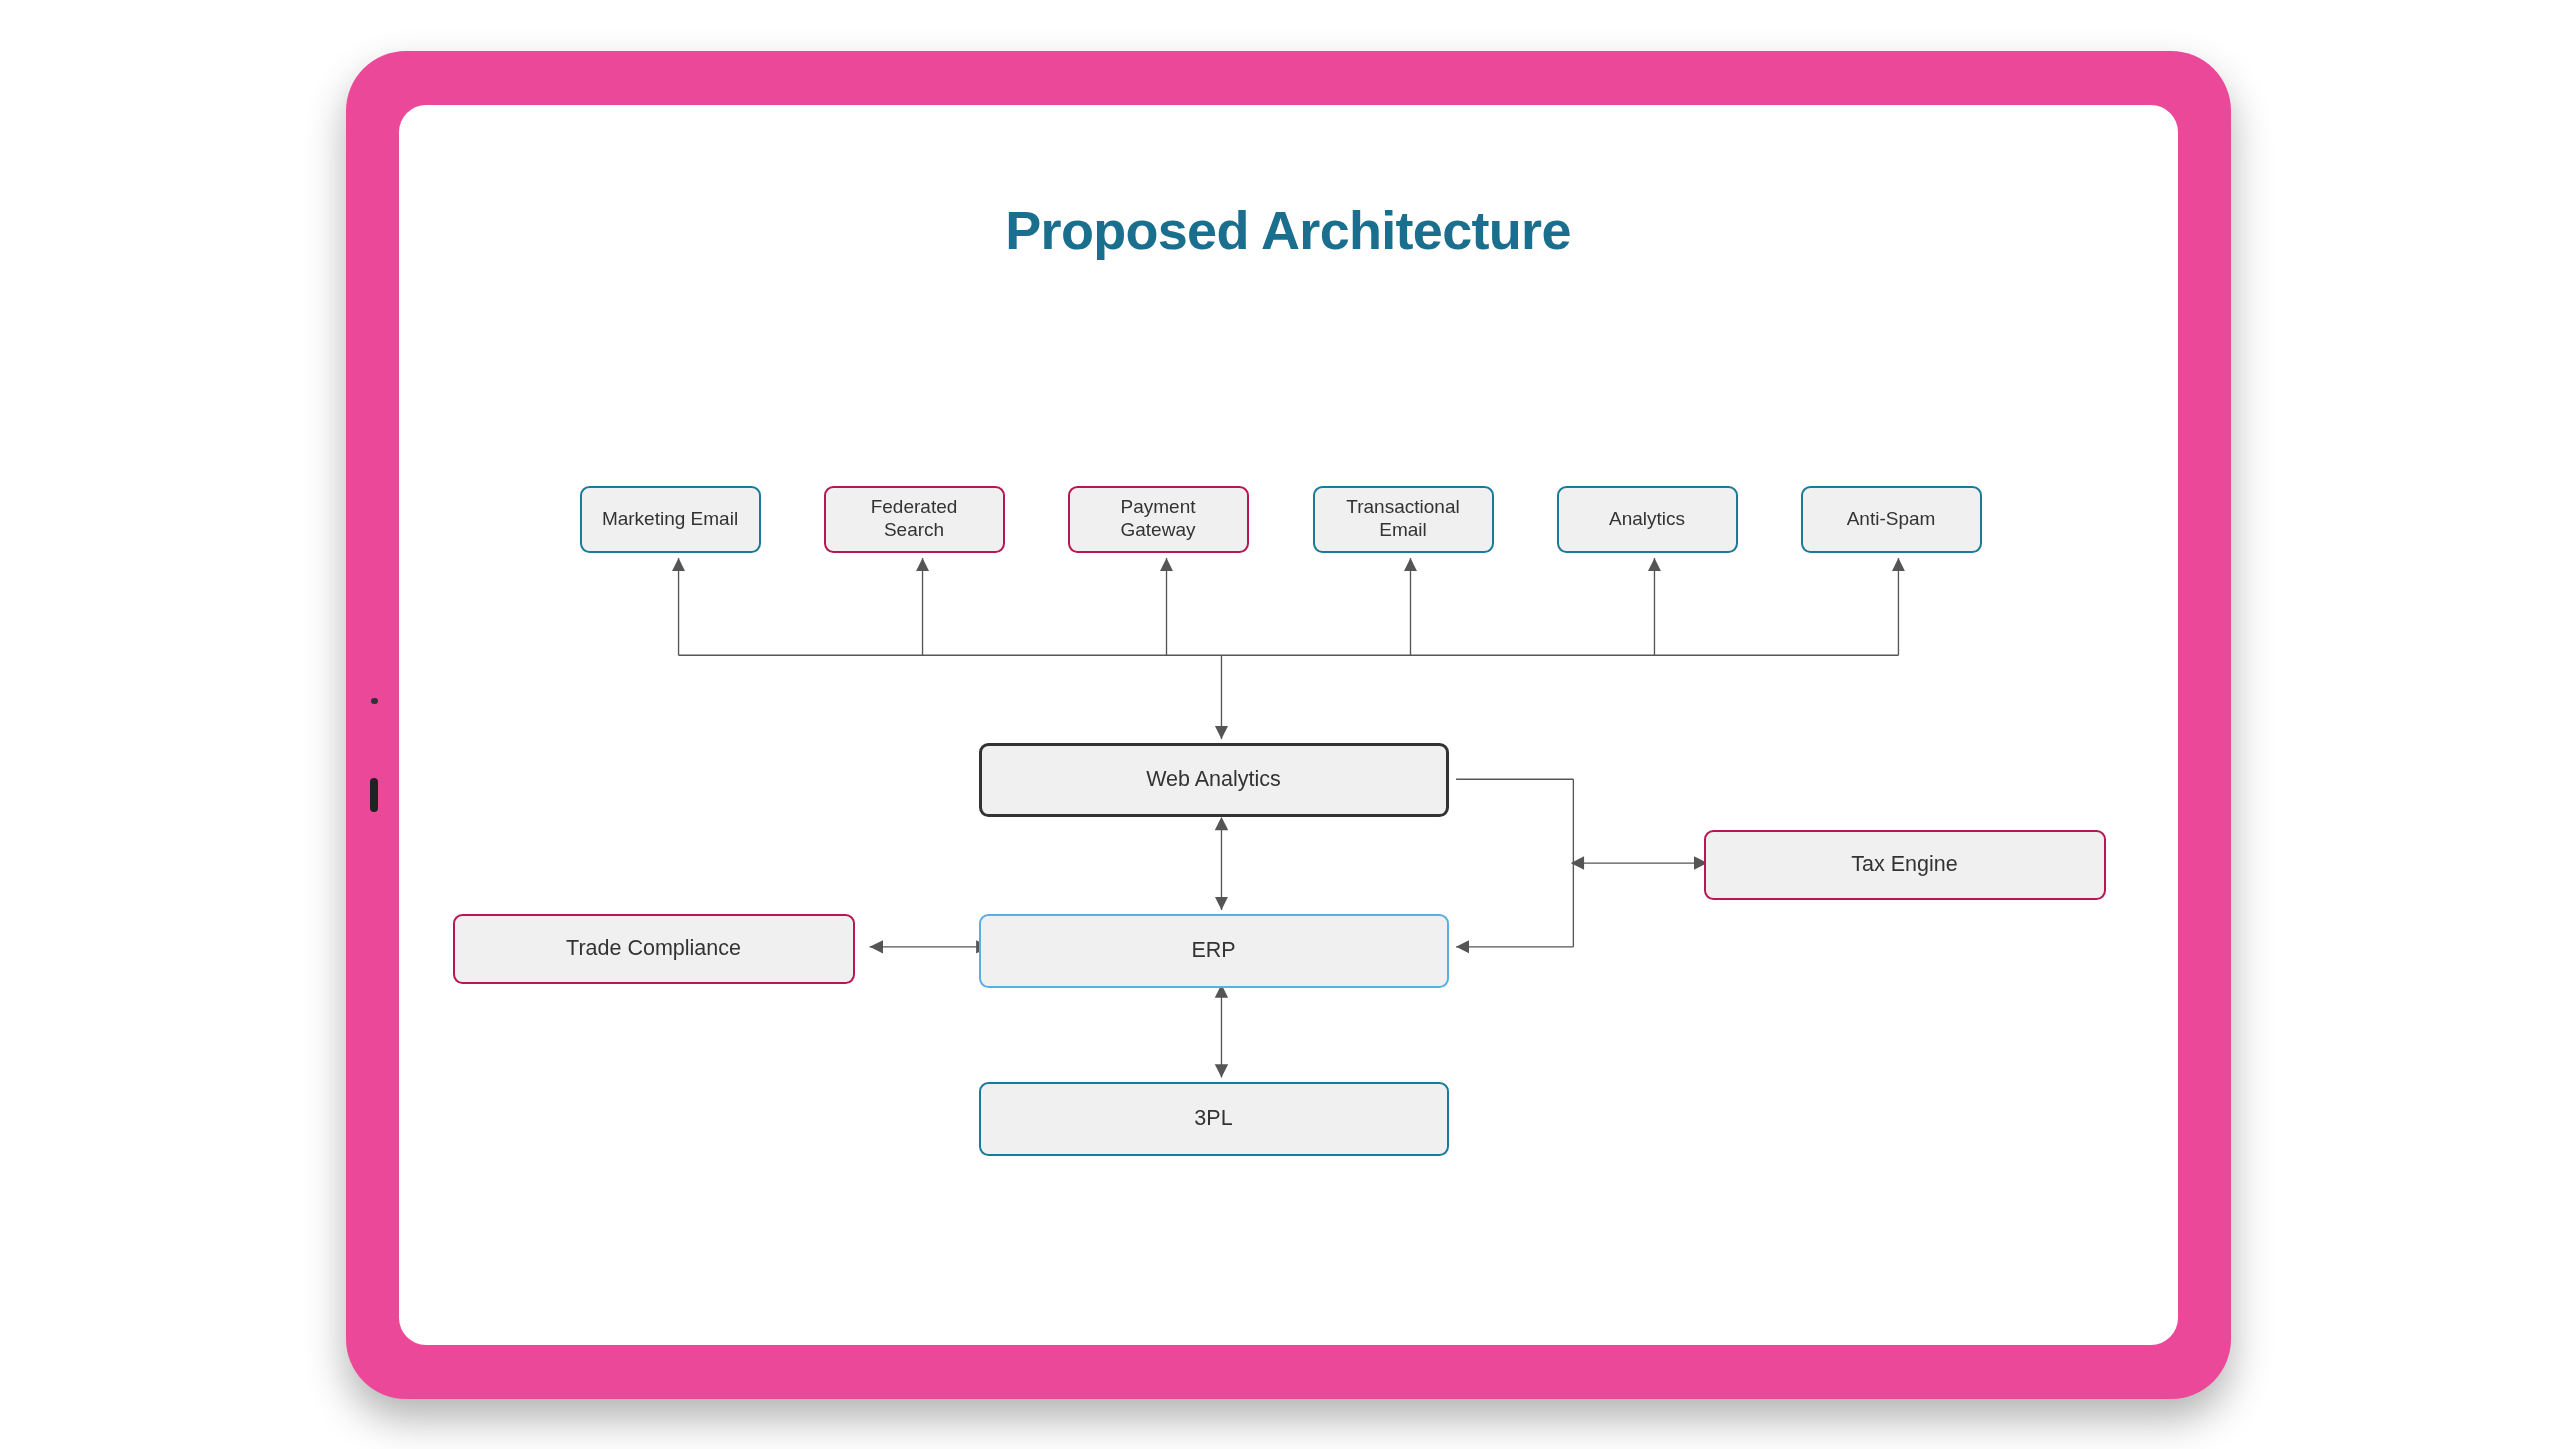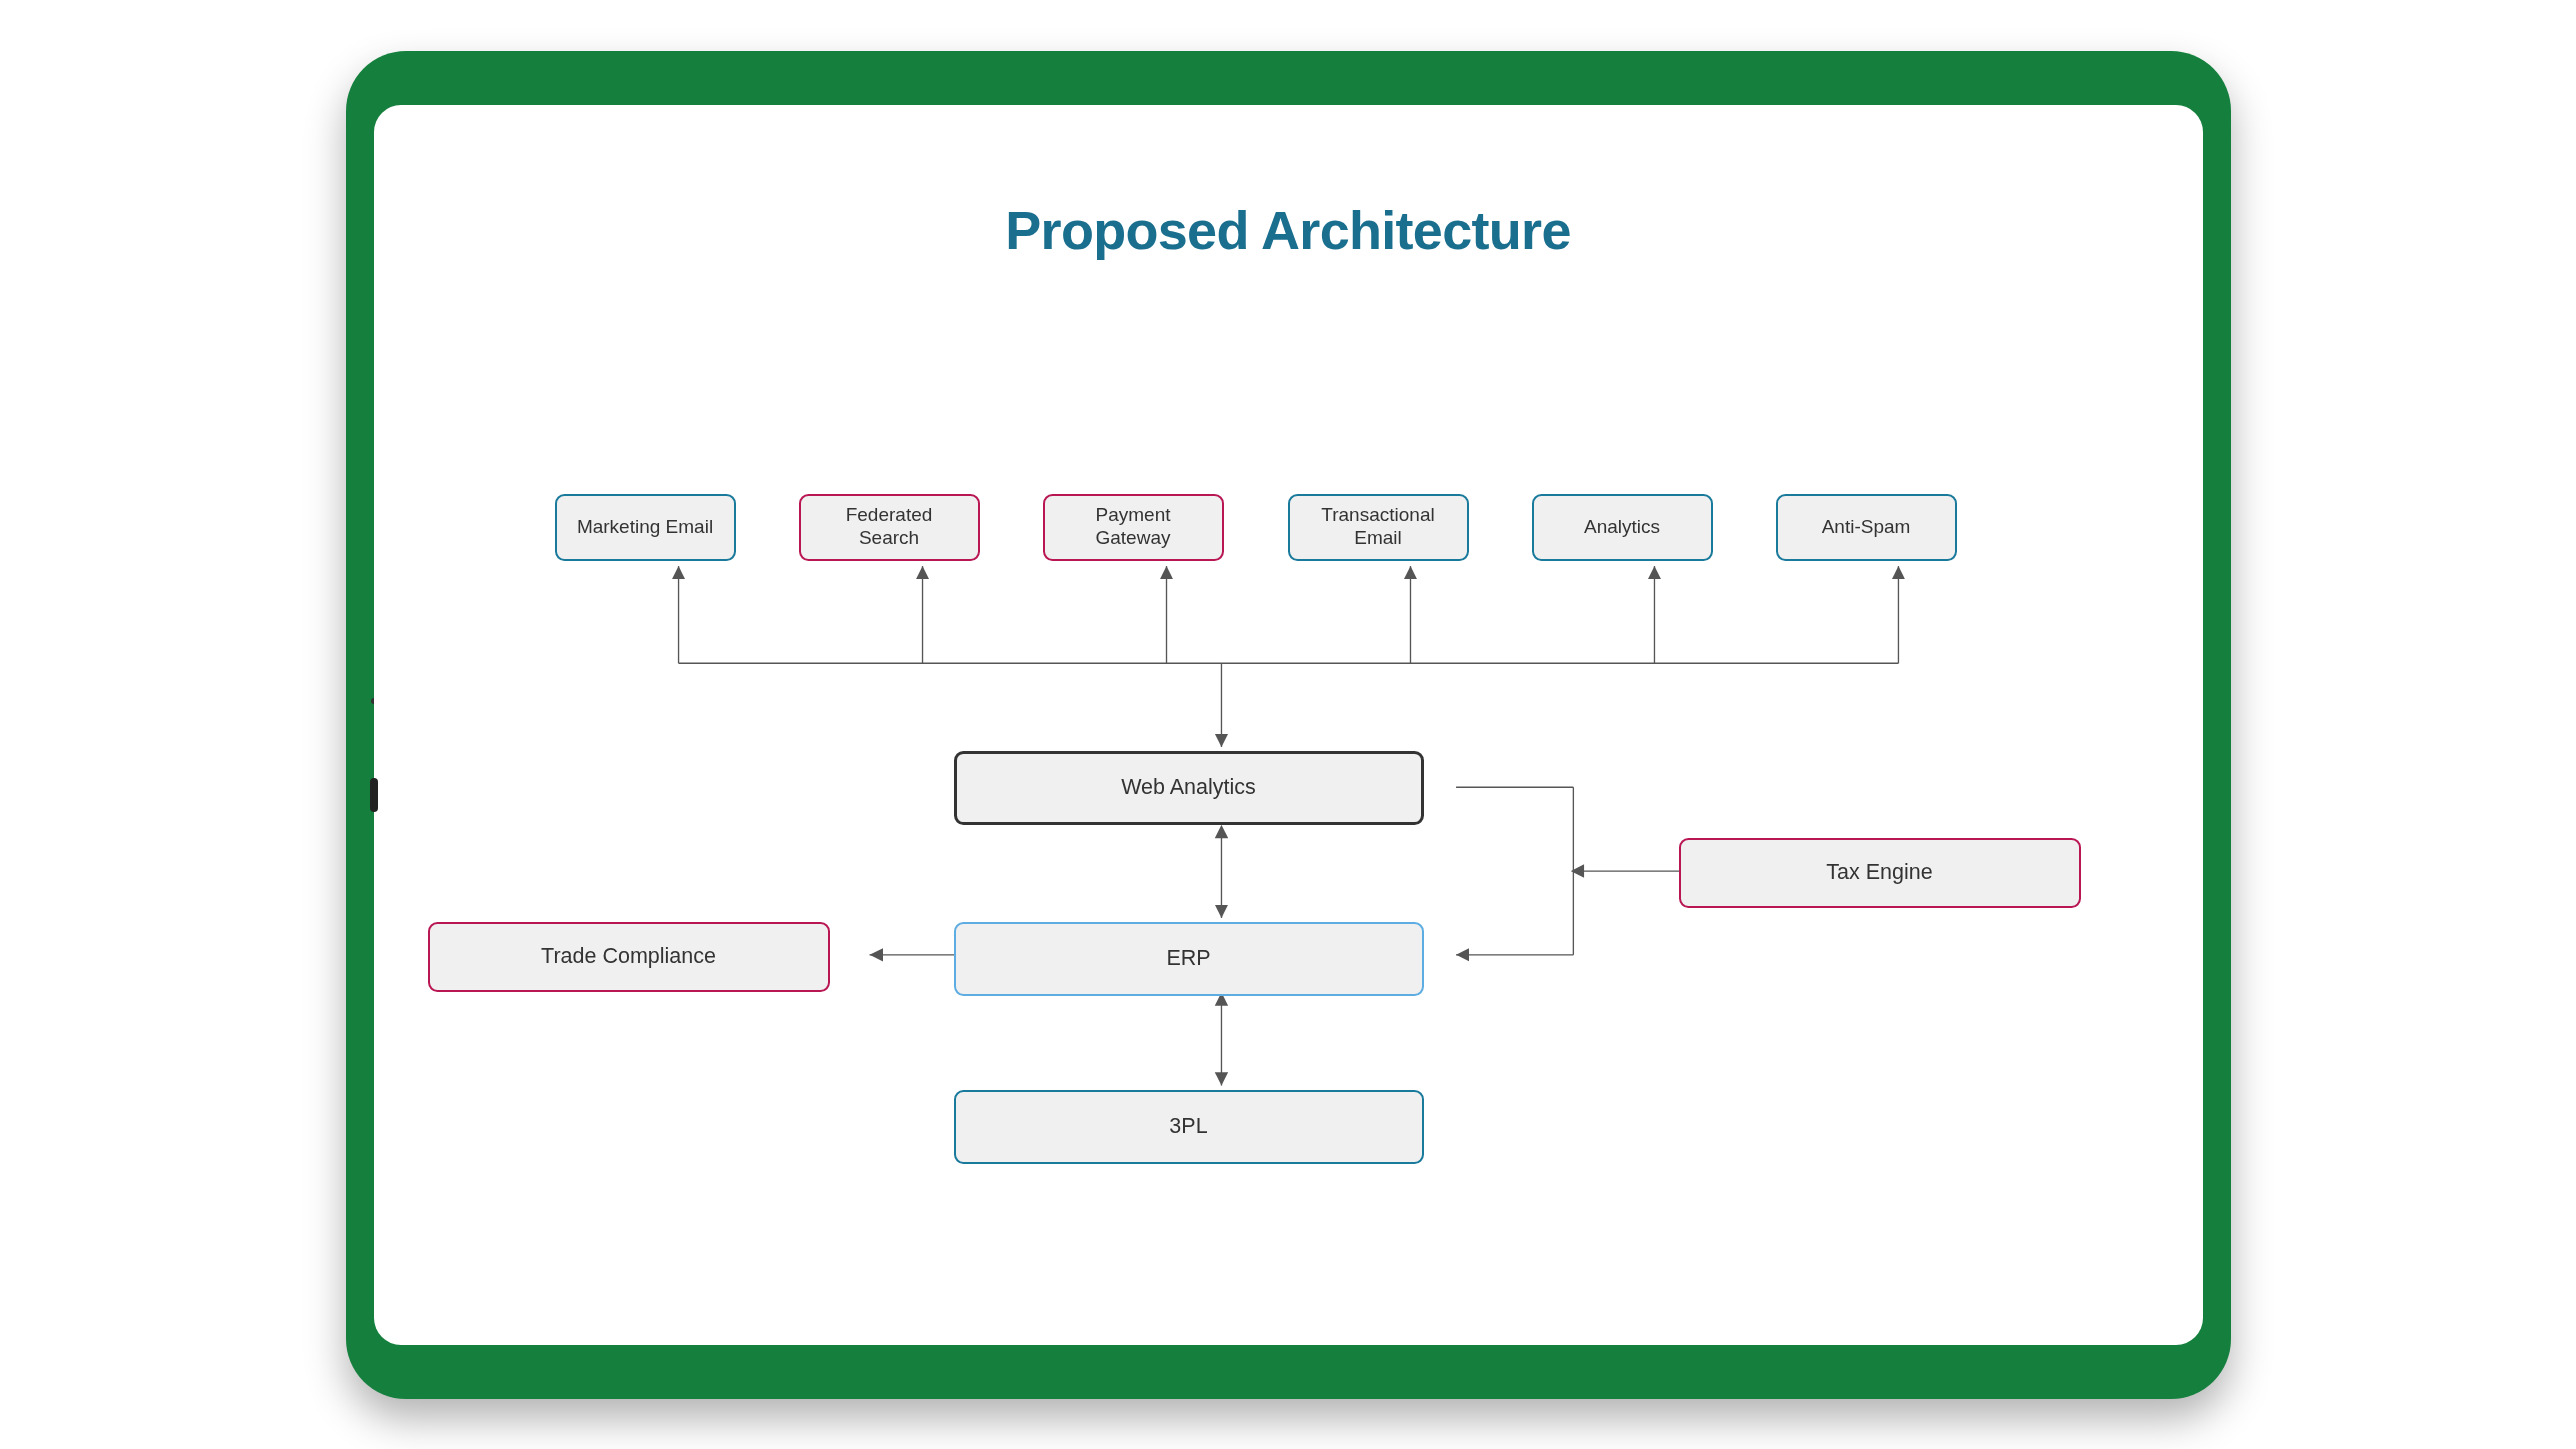"Proposed Architecture" .tablet-frame { background: #15803d -> #ec4899; padding: 54px 28px -> 54px 53px }
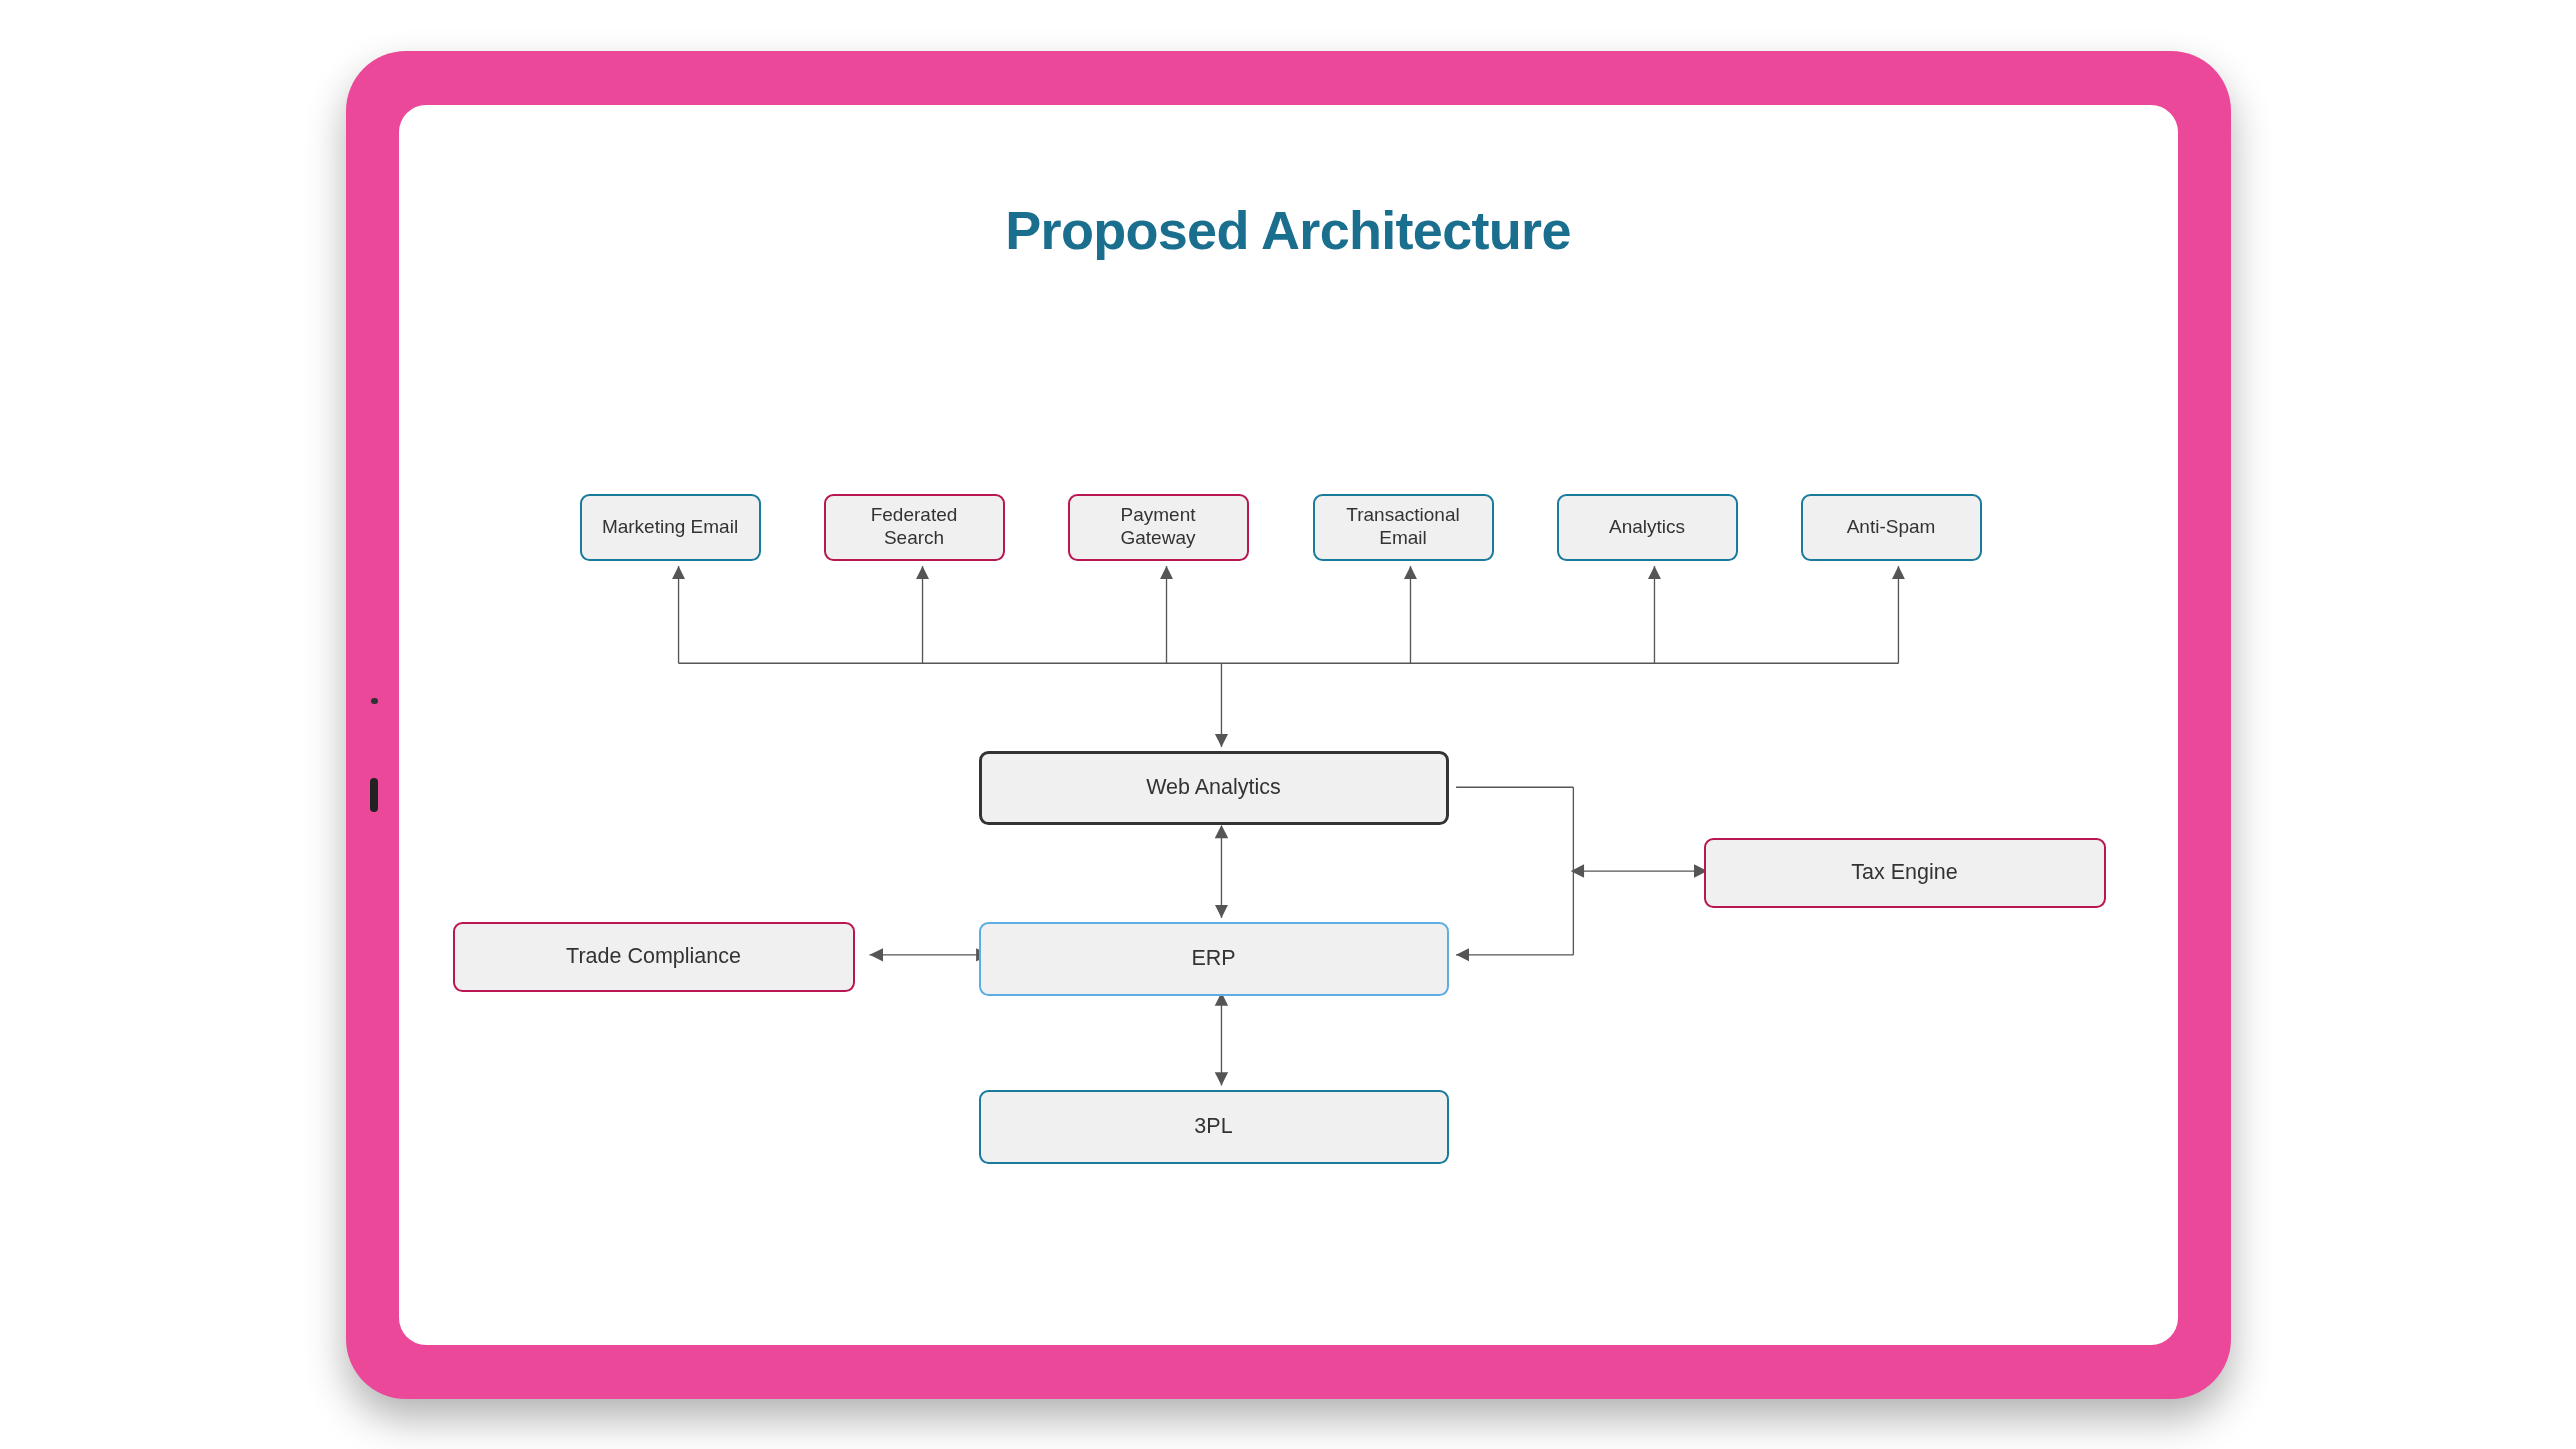"Marketing Email" .diagram { top: 12px -> 4px }
